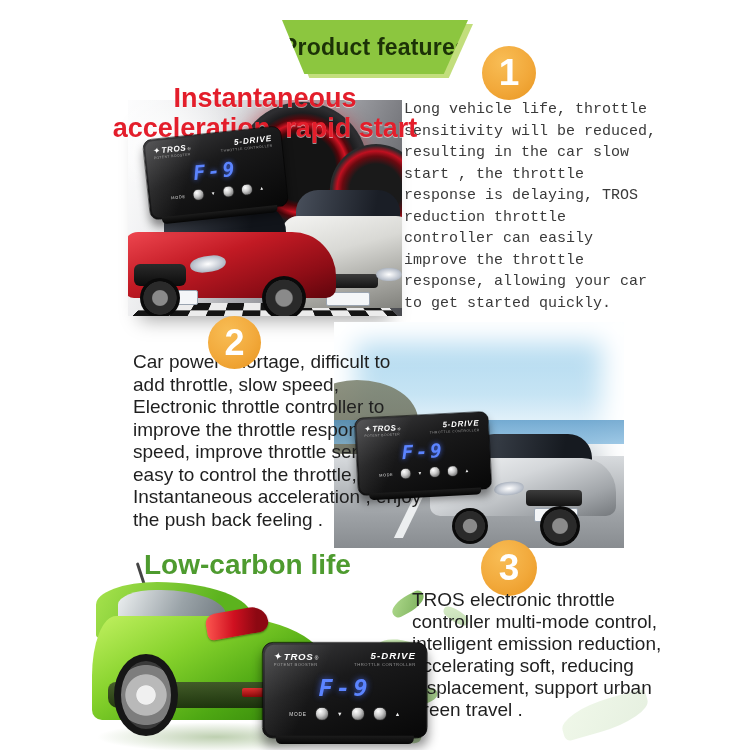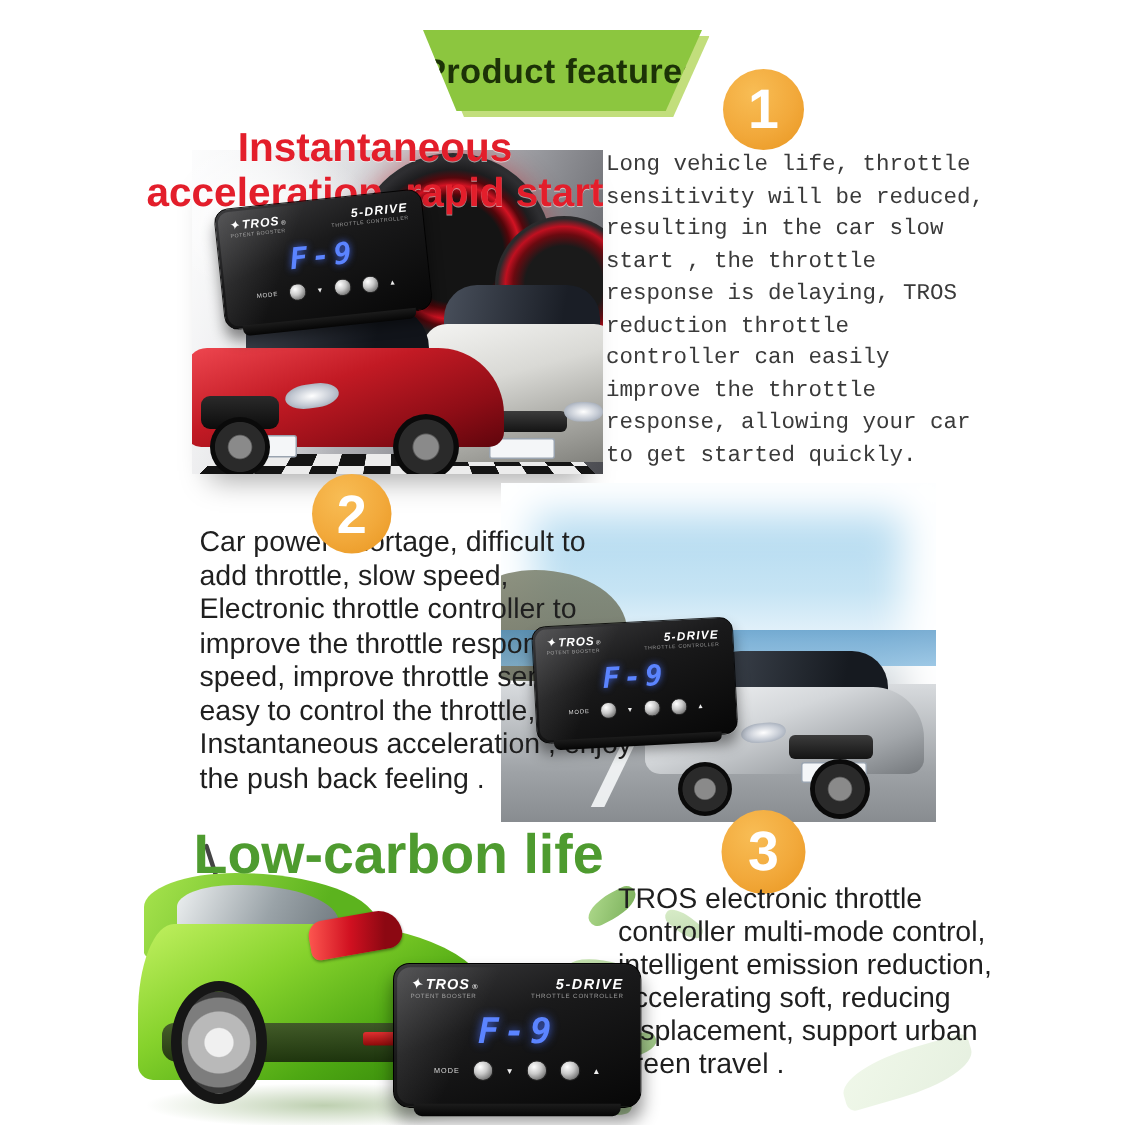"Instantaneous" .title1 { left: 90px -> 105px }
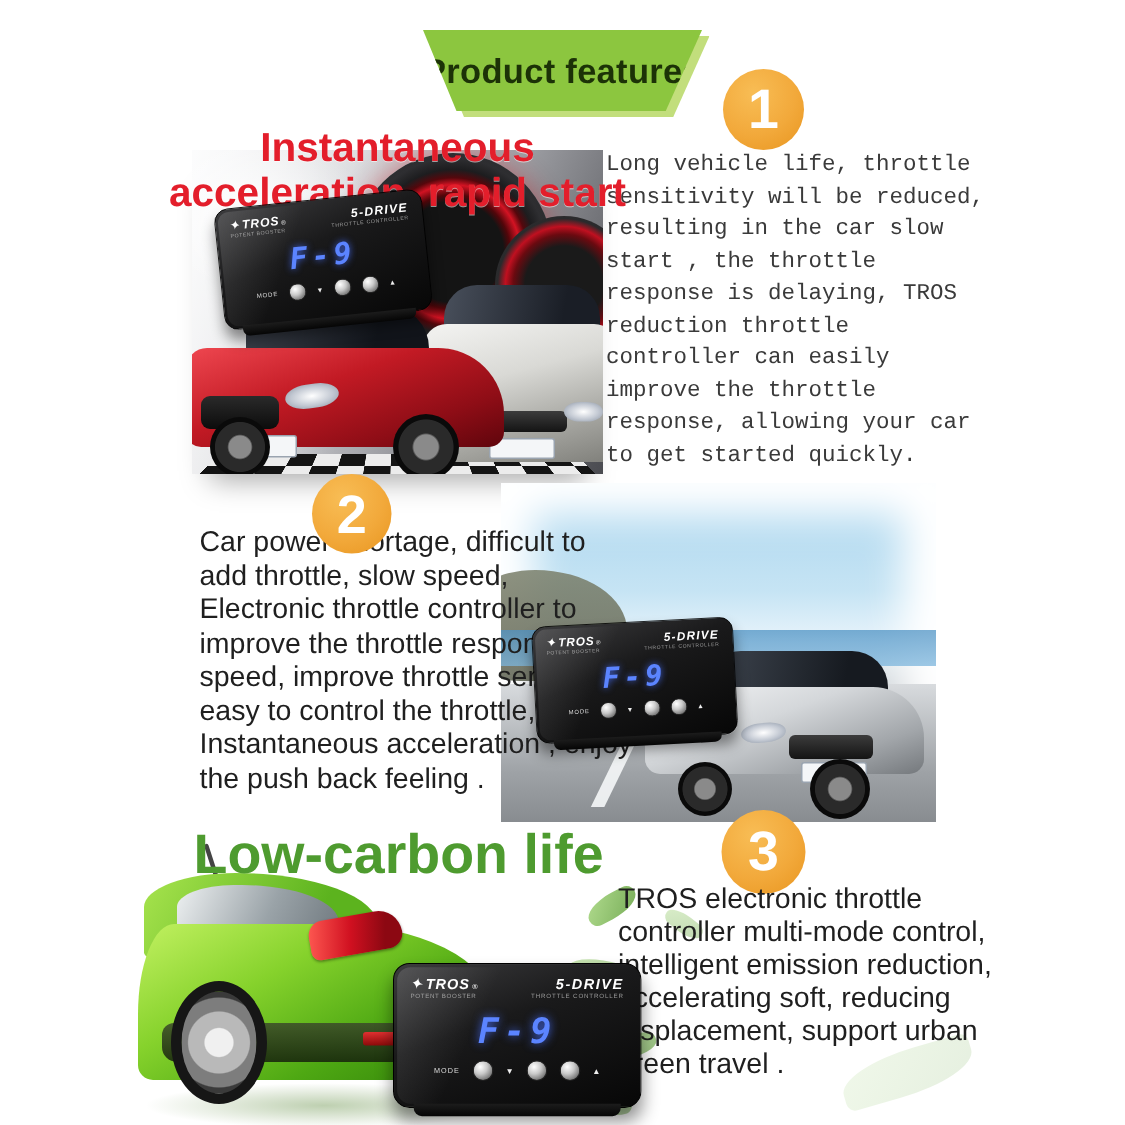"Low-carbon life" .title3a { font-size: 37px -> 28px; left: 129px -> 144px }
